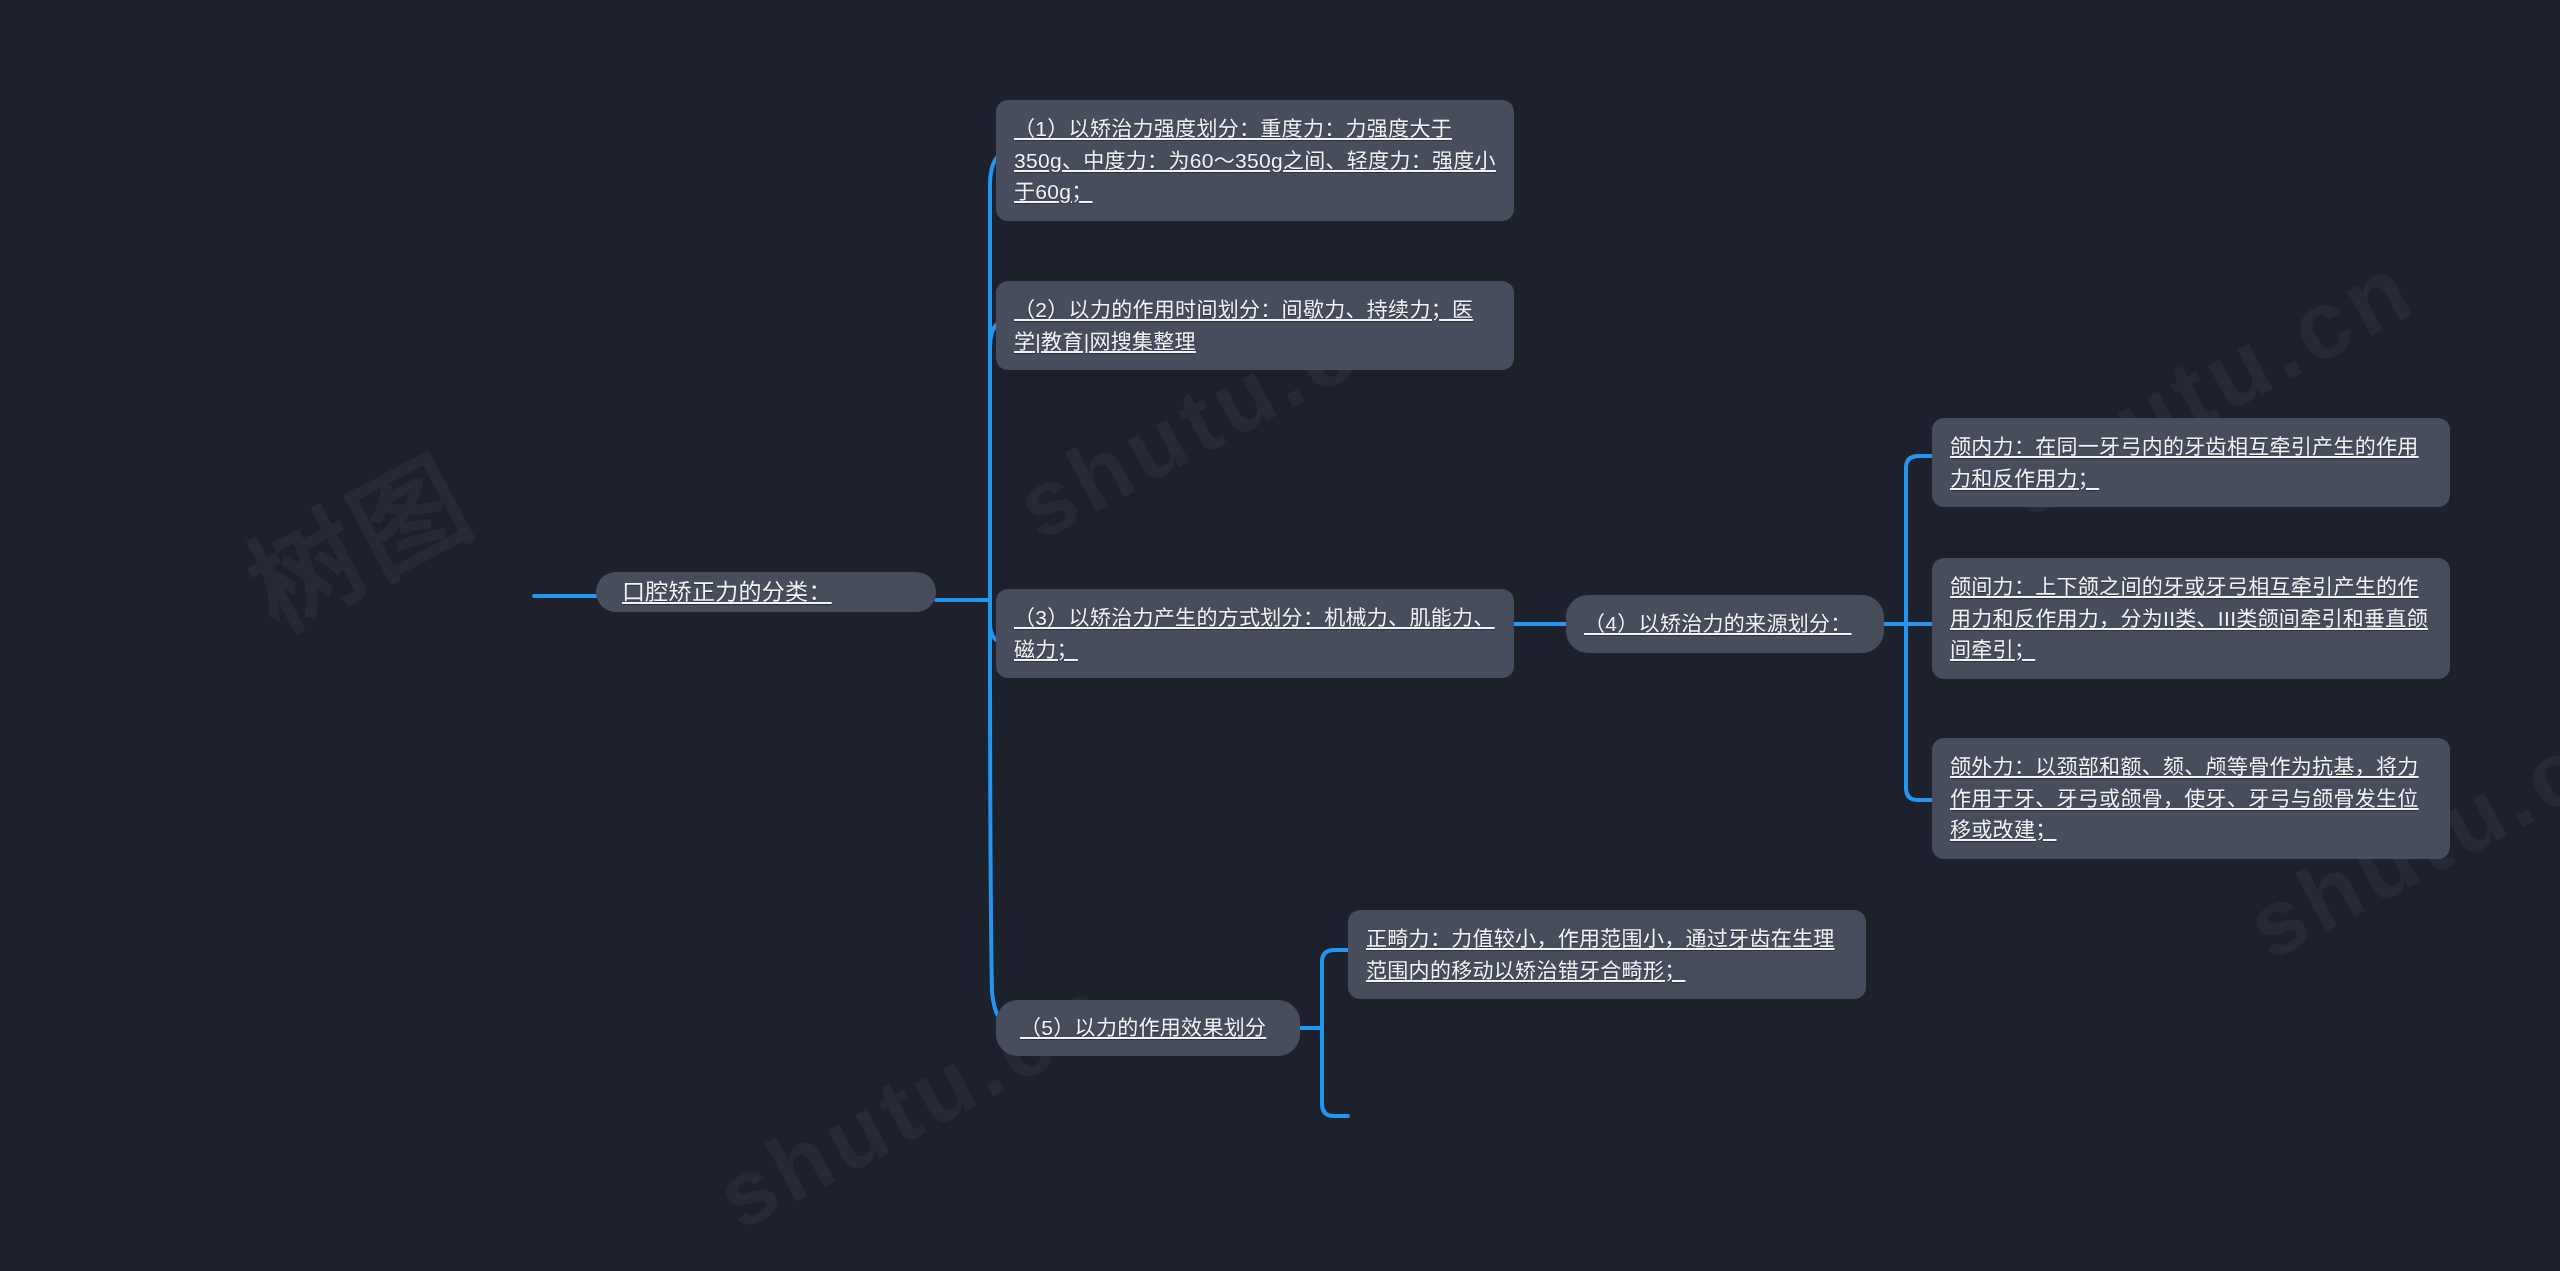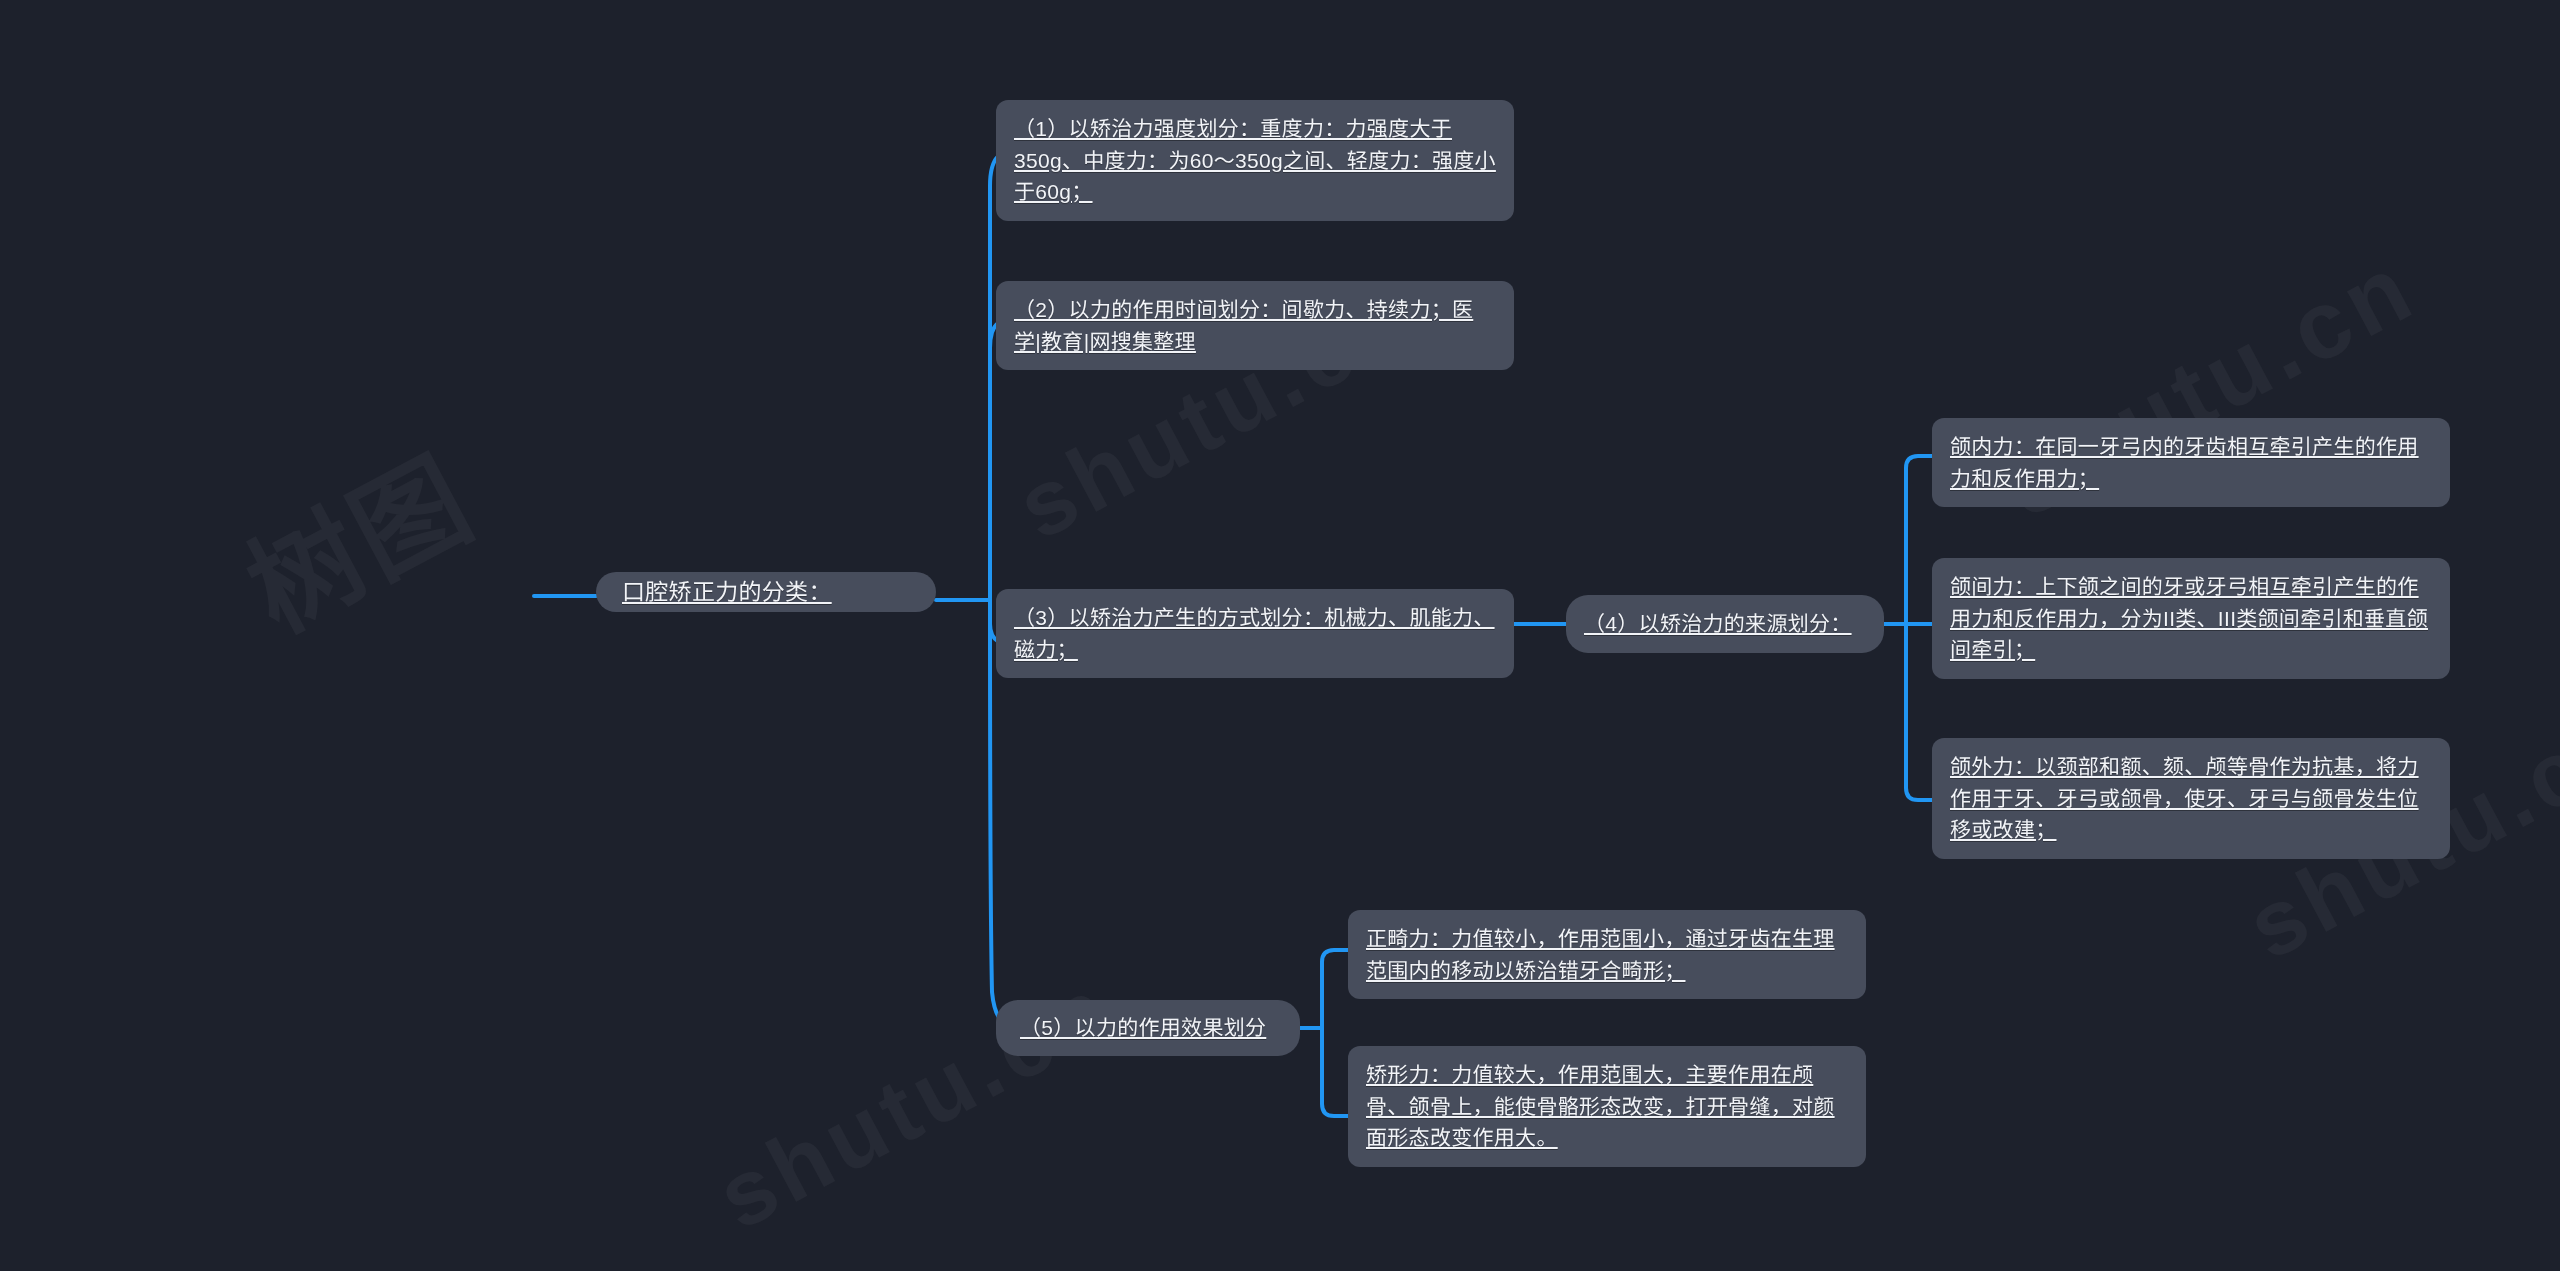"矫形力：力值较大，作用范围大，主要作用在颅骨、颌骨上，能使骨骼形态改变，打开骨缝" div.node { html: <div> <span>矫形力：力值较大，作用范围大，主要作用在颅骨、颌骨上，能使骨骼形态改变，打开骨缝，对颜面形态改变作用大。</span> </div> -> none }
